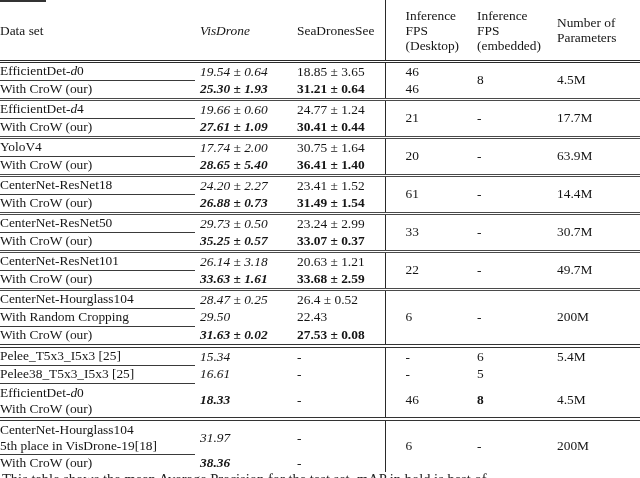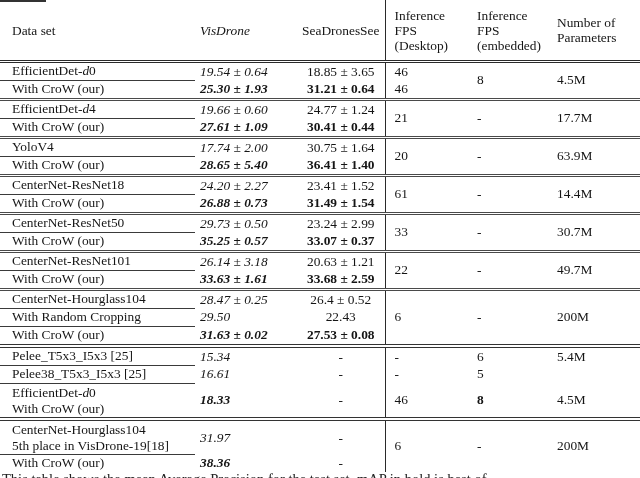"Inference FPS (Desktop)" .c4 { padding-left: 9px -> 20px }
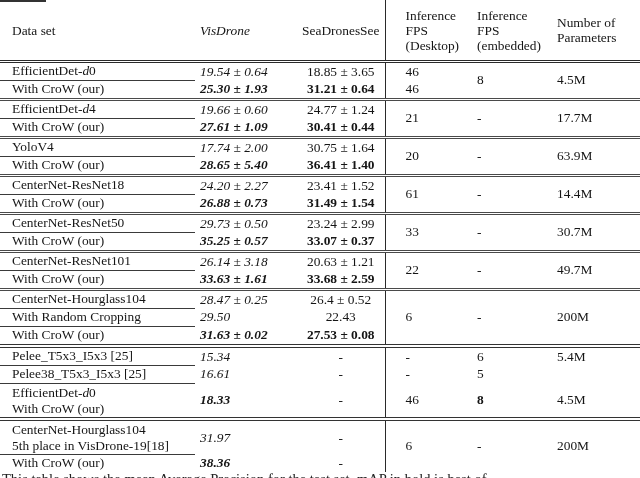"Data set" .c1 { padding-left: 12px -> none }
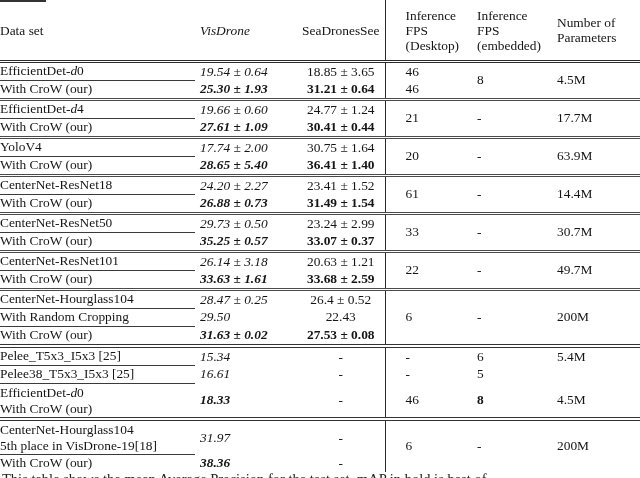"SeaDronesSee" .c3 { text-align: center -> none }
